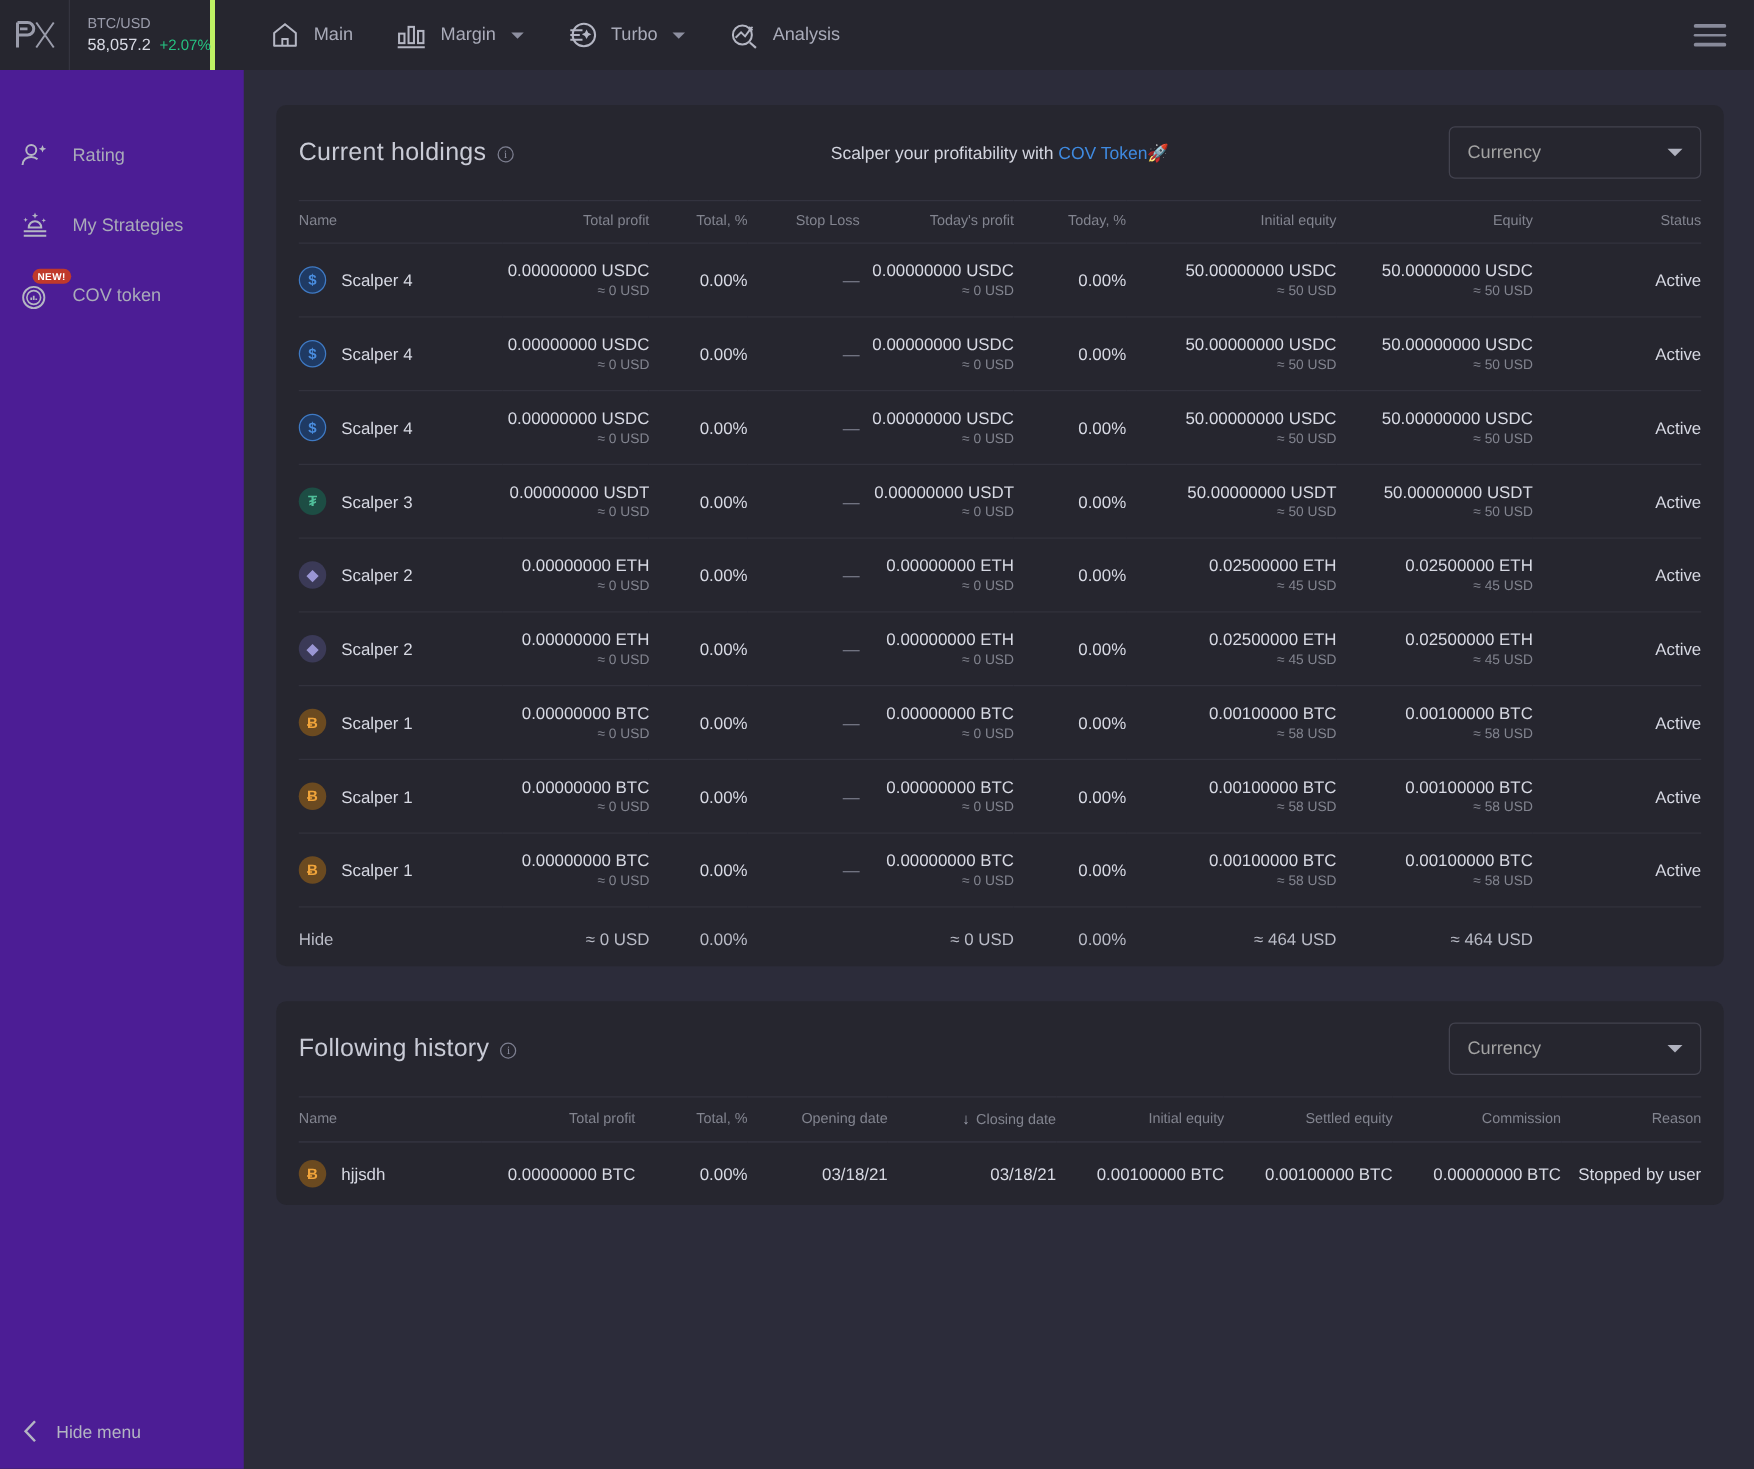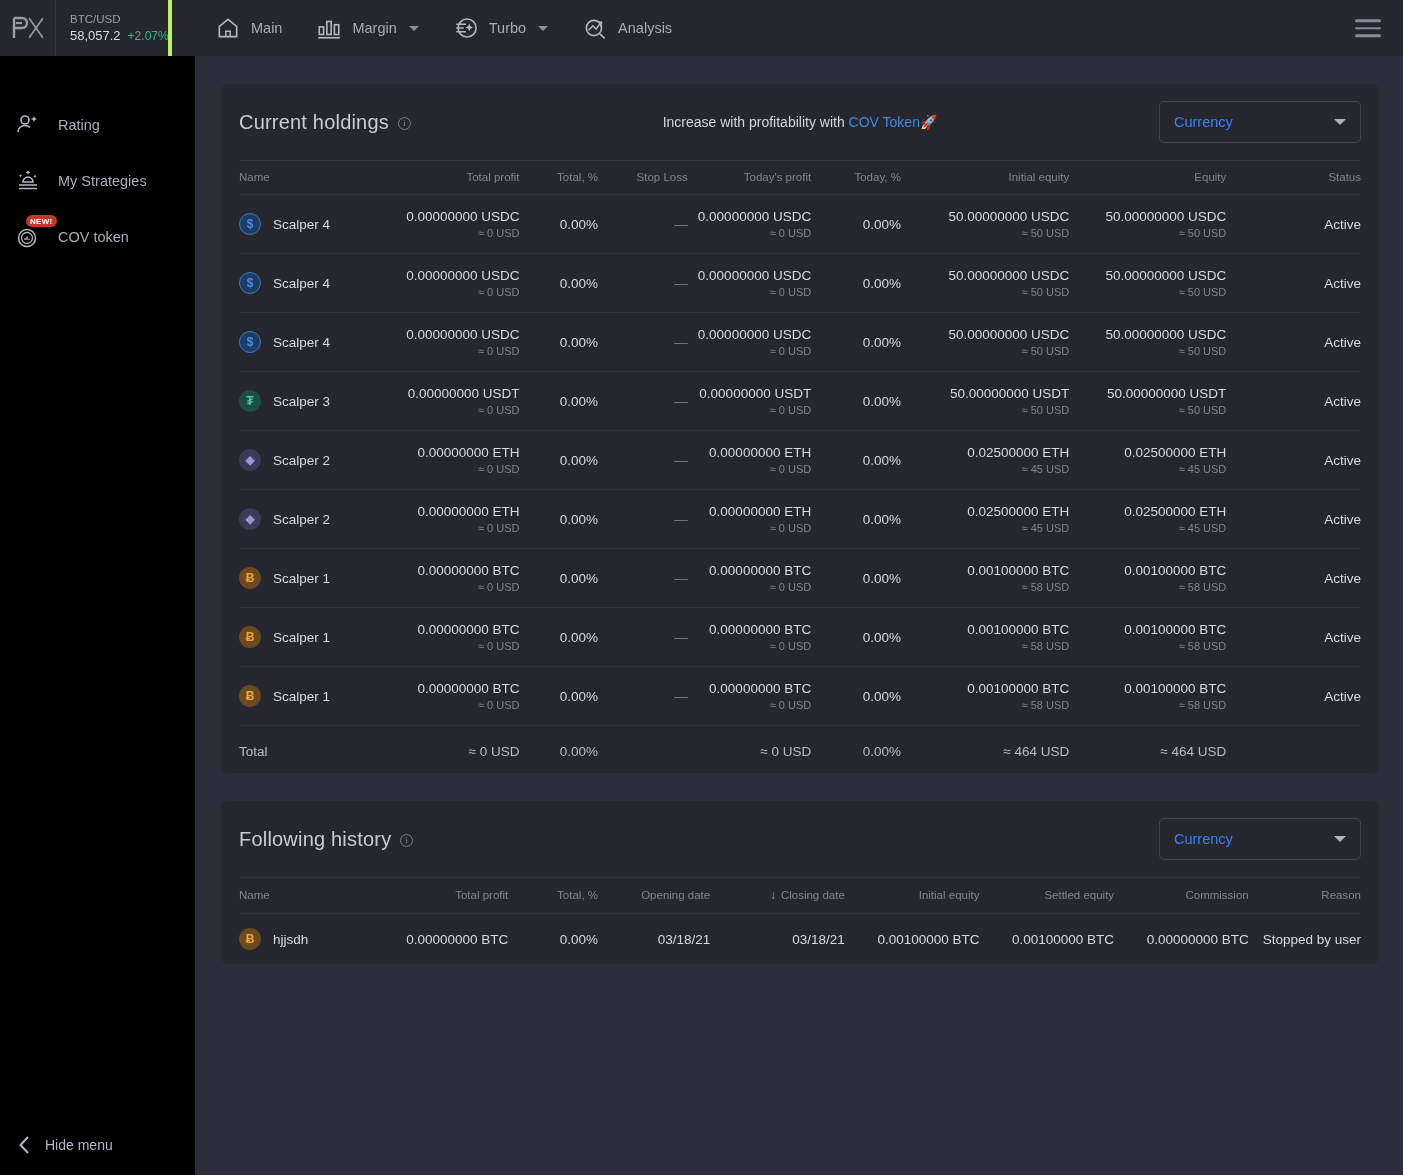"Rating" .sidebar { background: #000000 -> #4c1d95 }
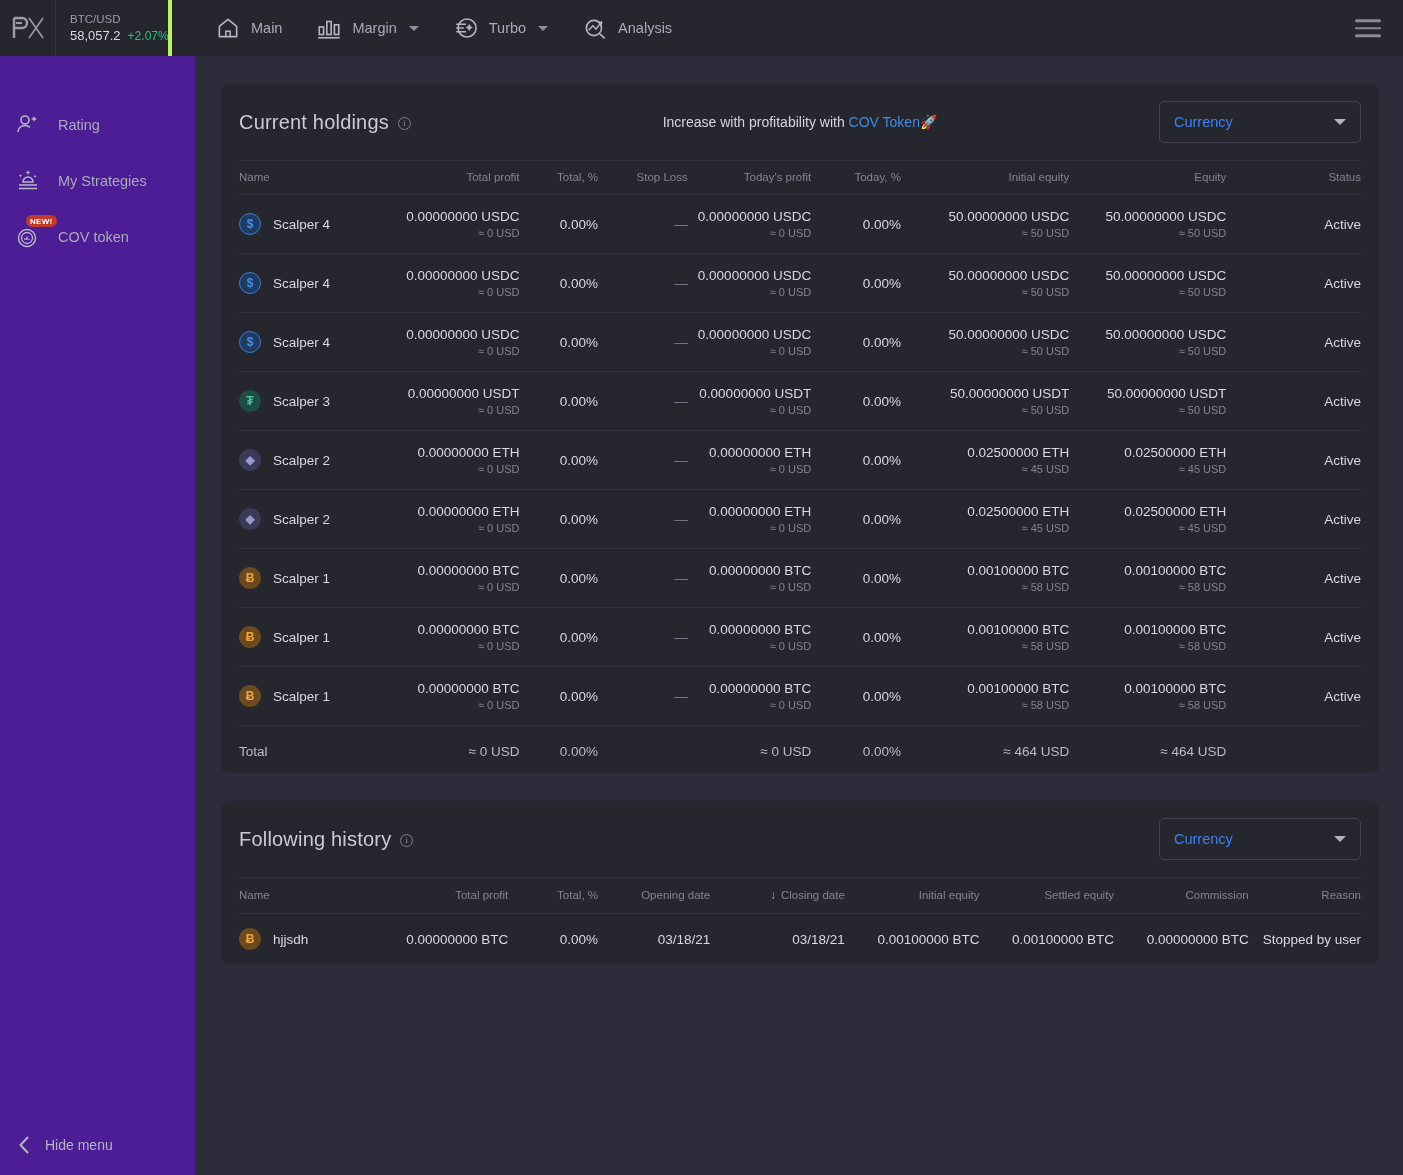"Increase with profitability with" span { text: Increase with -> Scalper your }
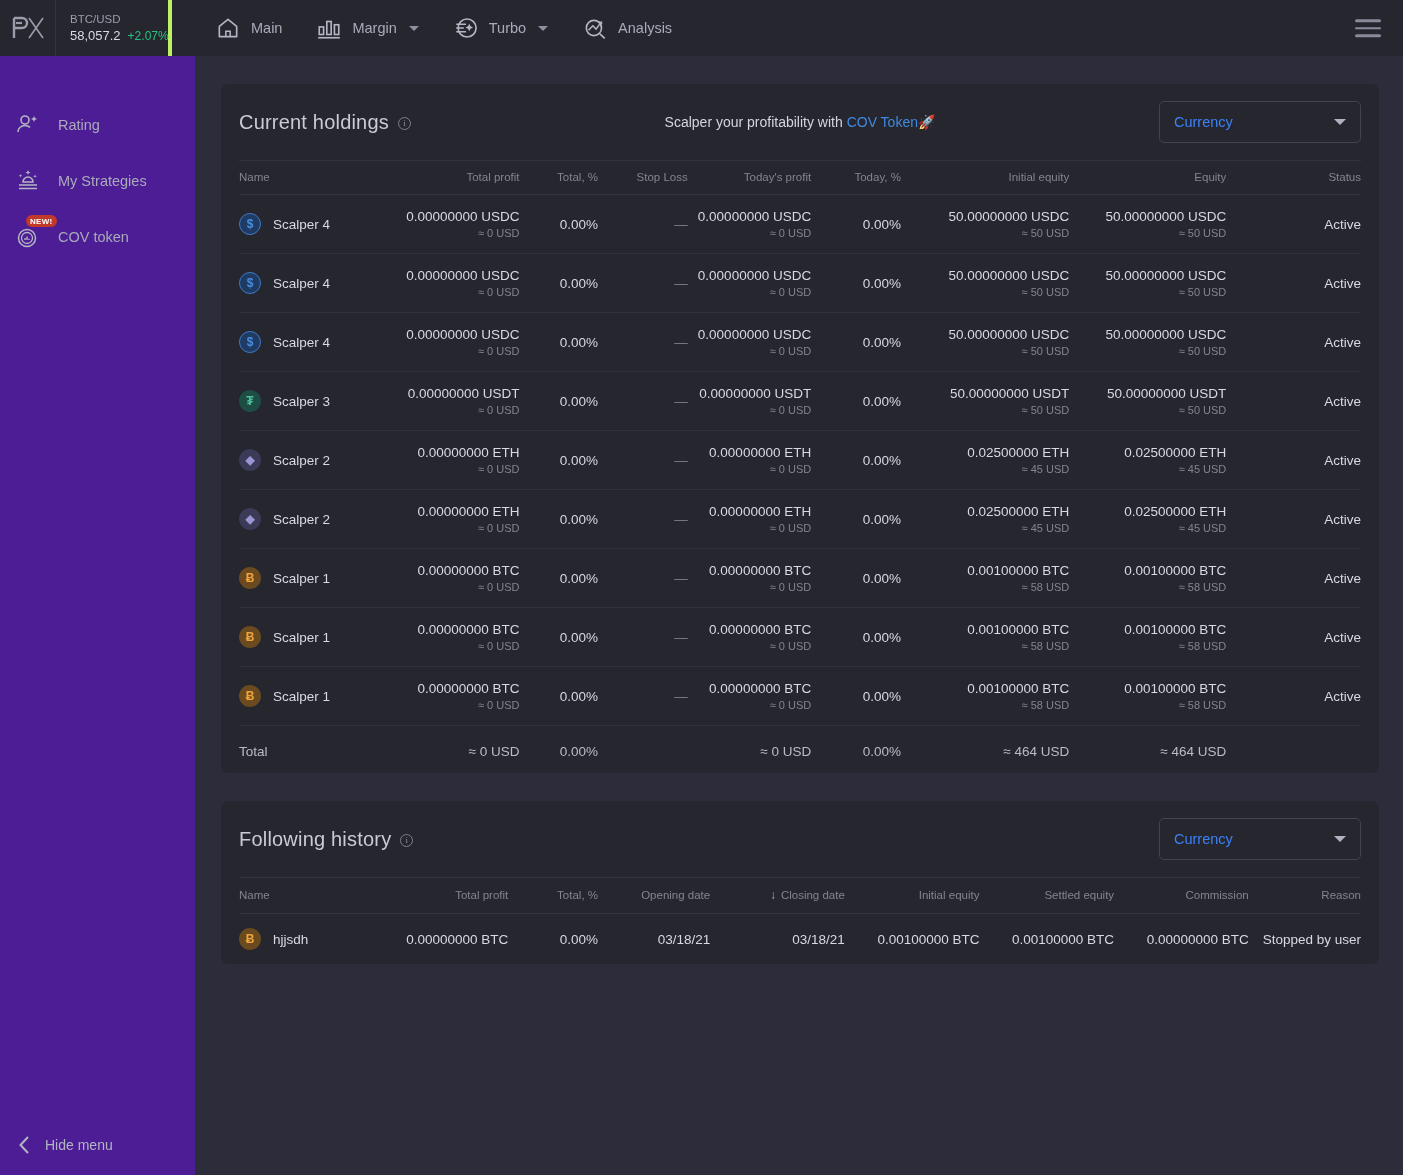"Currency" .select { color: #3b82f6 -> #a3a3a3 }
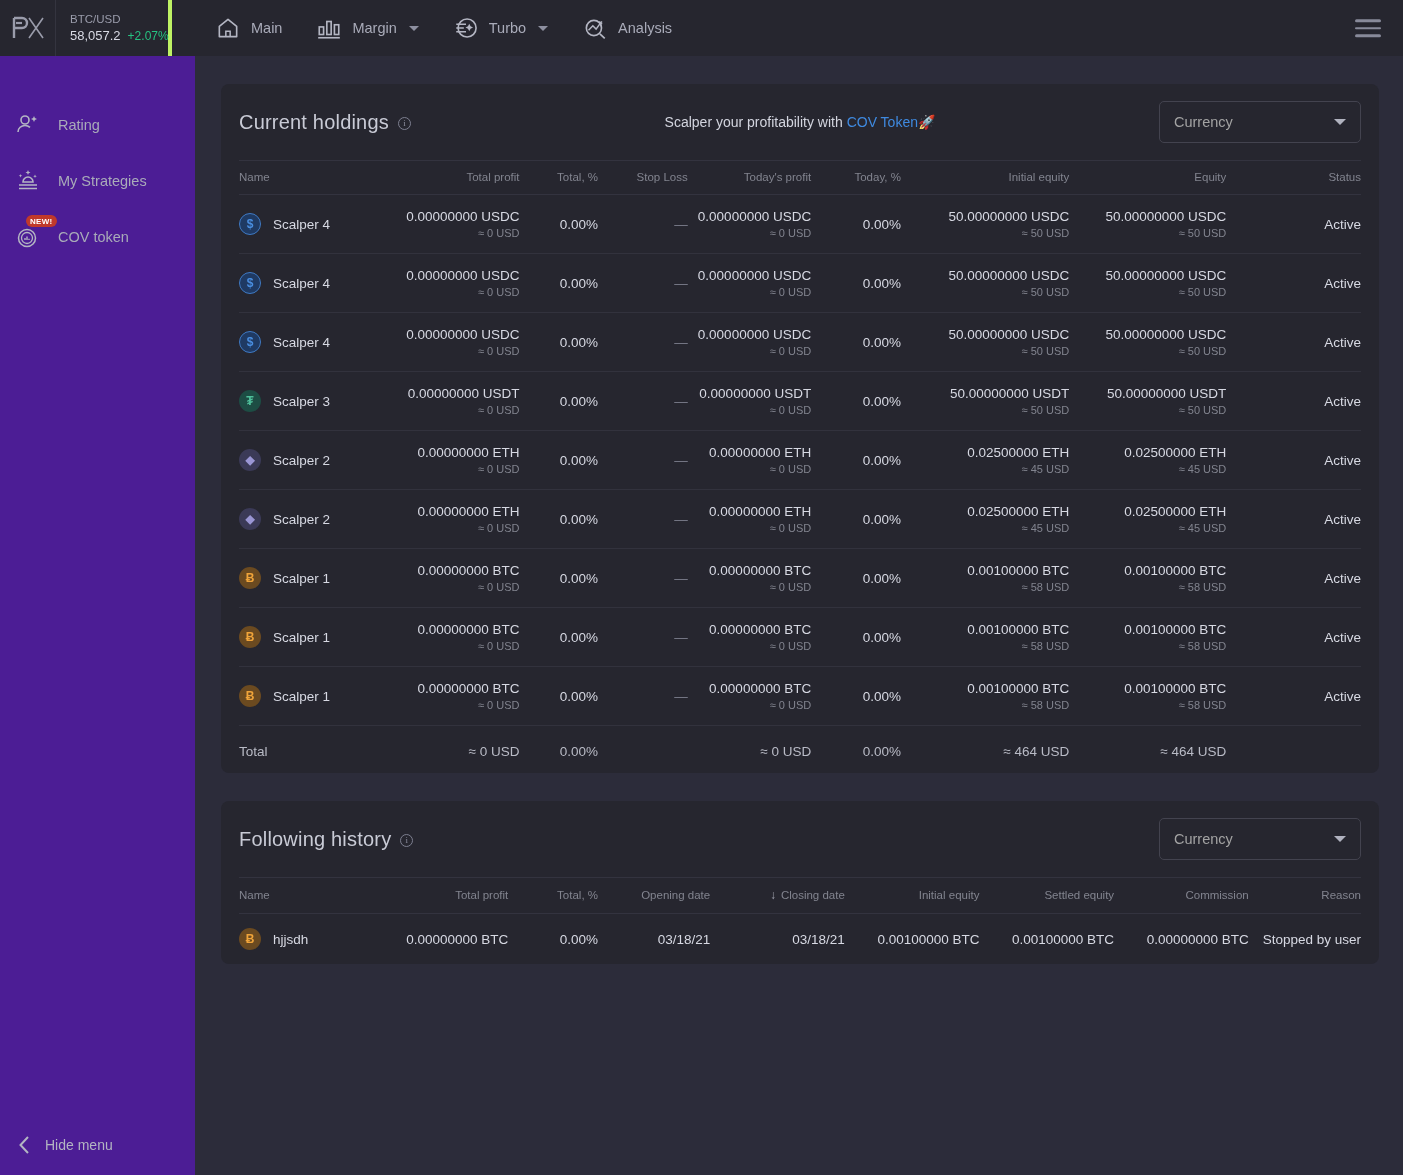"Total" td.l { text: Total -> Hide }
